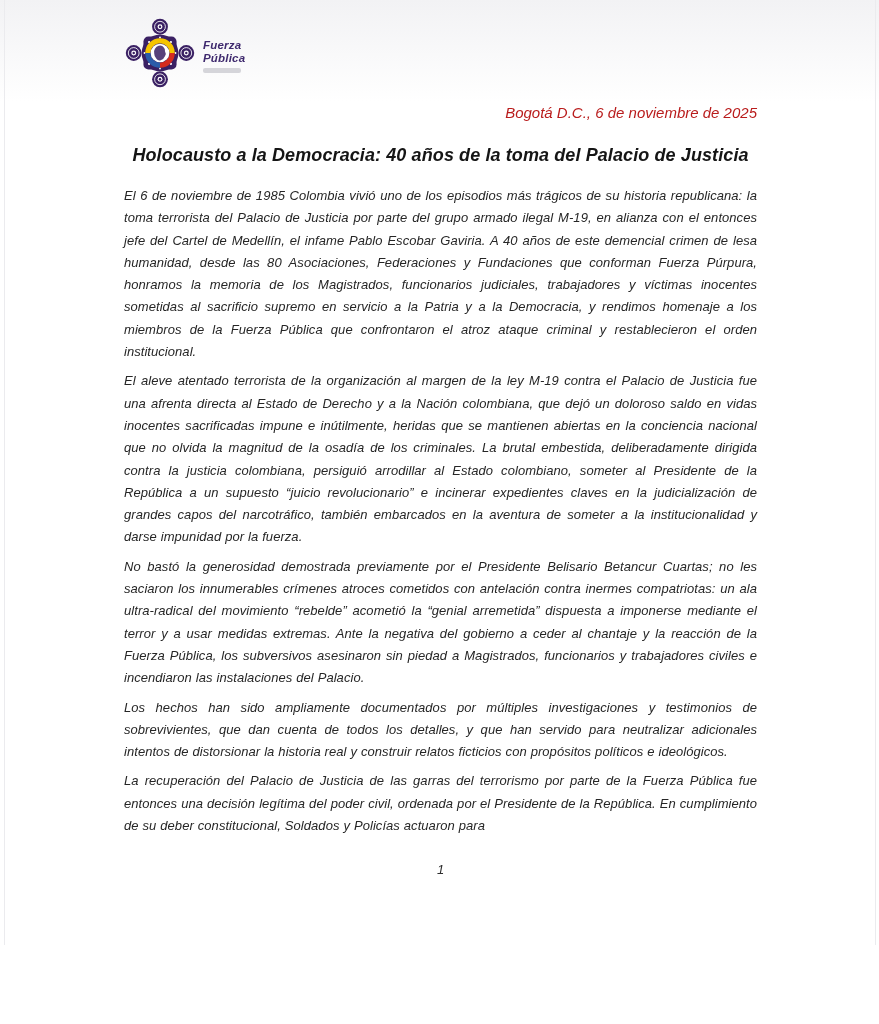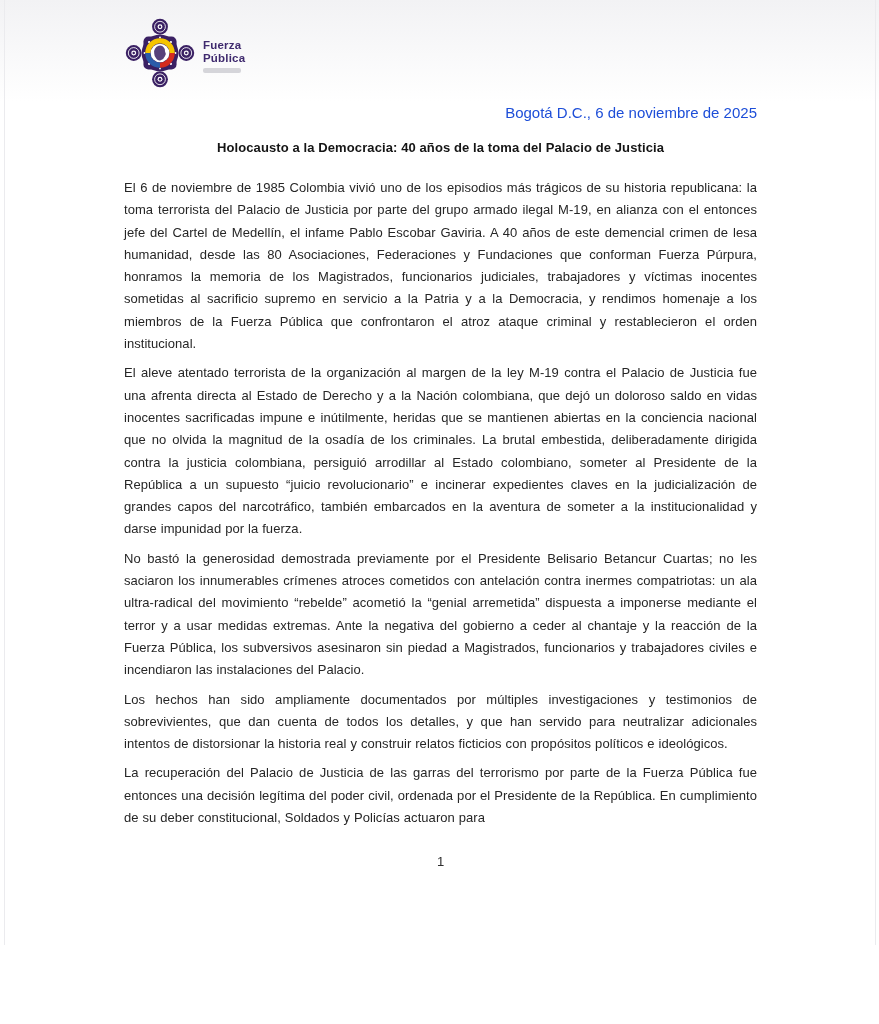"Fuerza" .page { font-style: none -> italic }
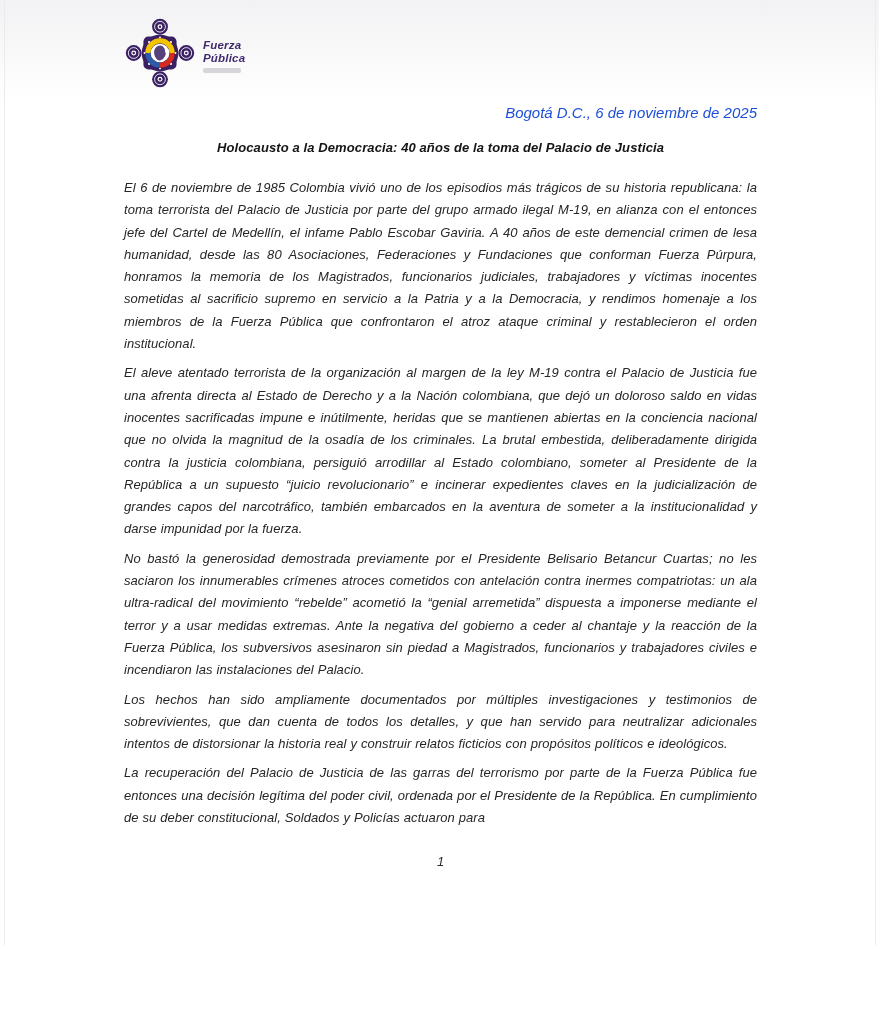"Bogotá D.C., 6 de noviembre" .date-line { color: #1d4ed8 -> #b91c1c }
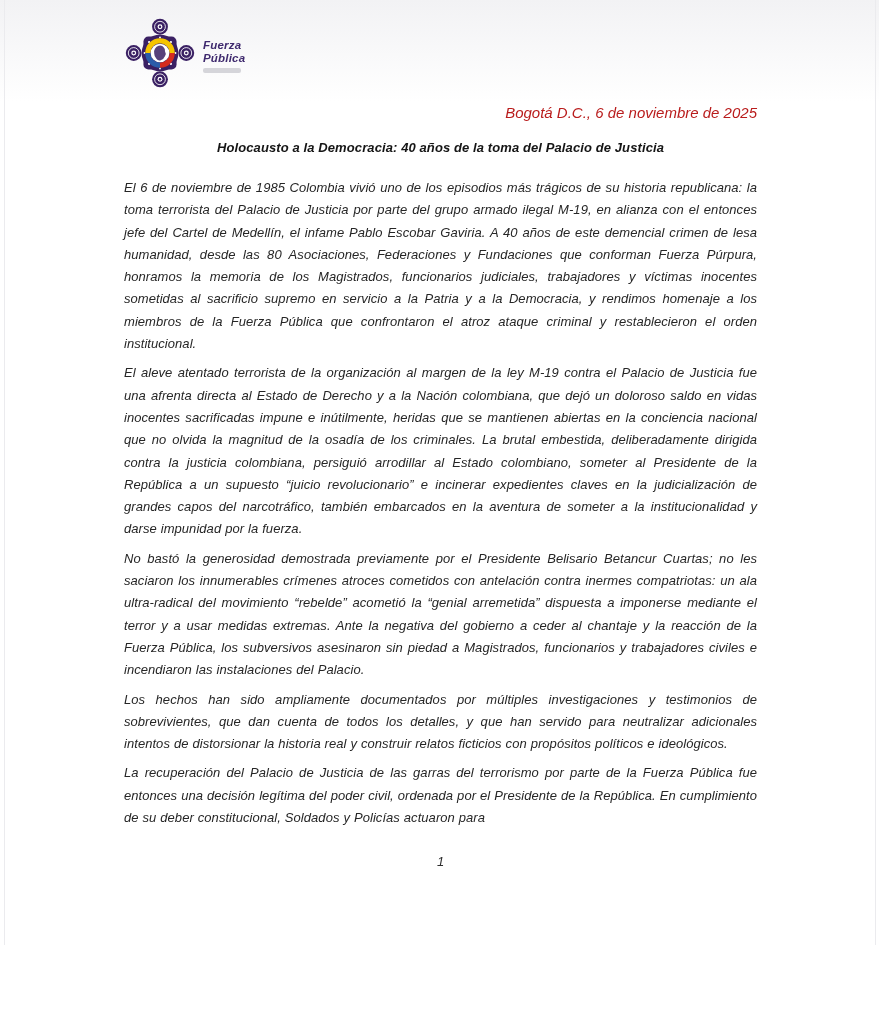"Holocausto a la Democracia: 40" .doc-title { font-size: 13px -> 18px; margin-top: 12px -> 20px }
